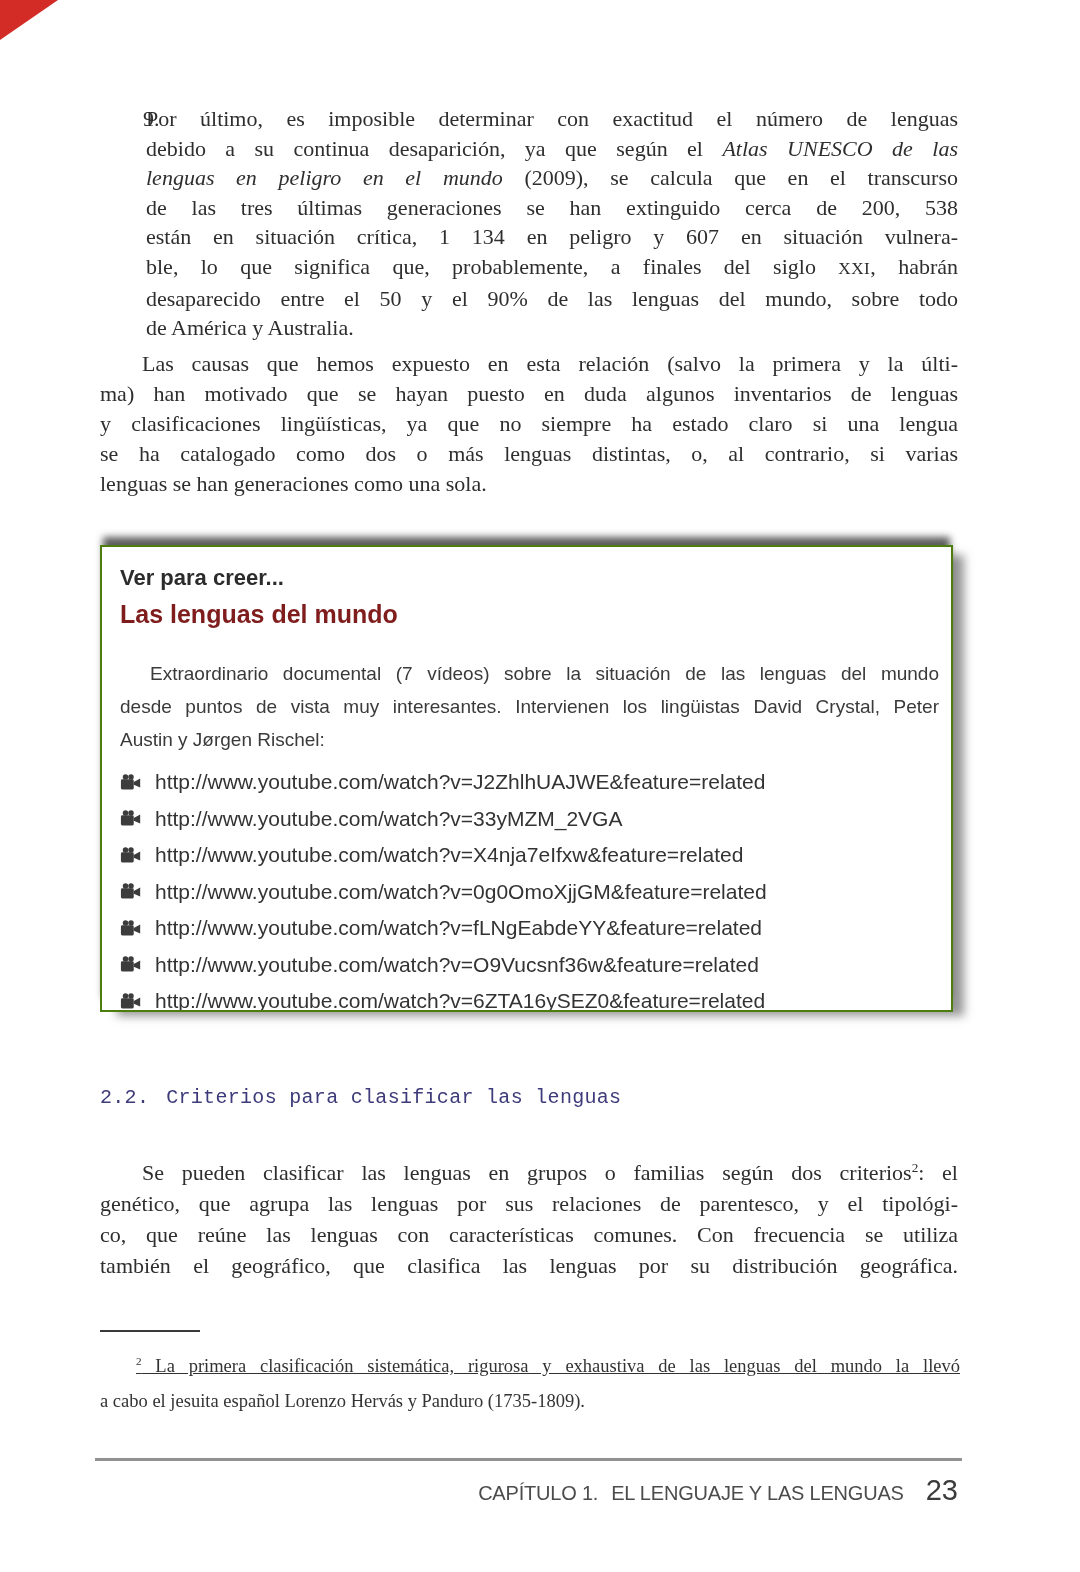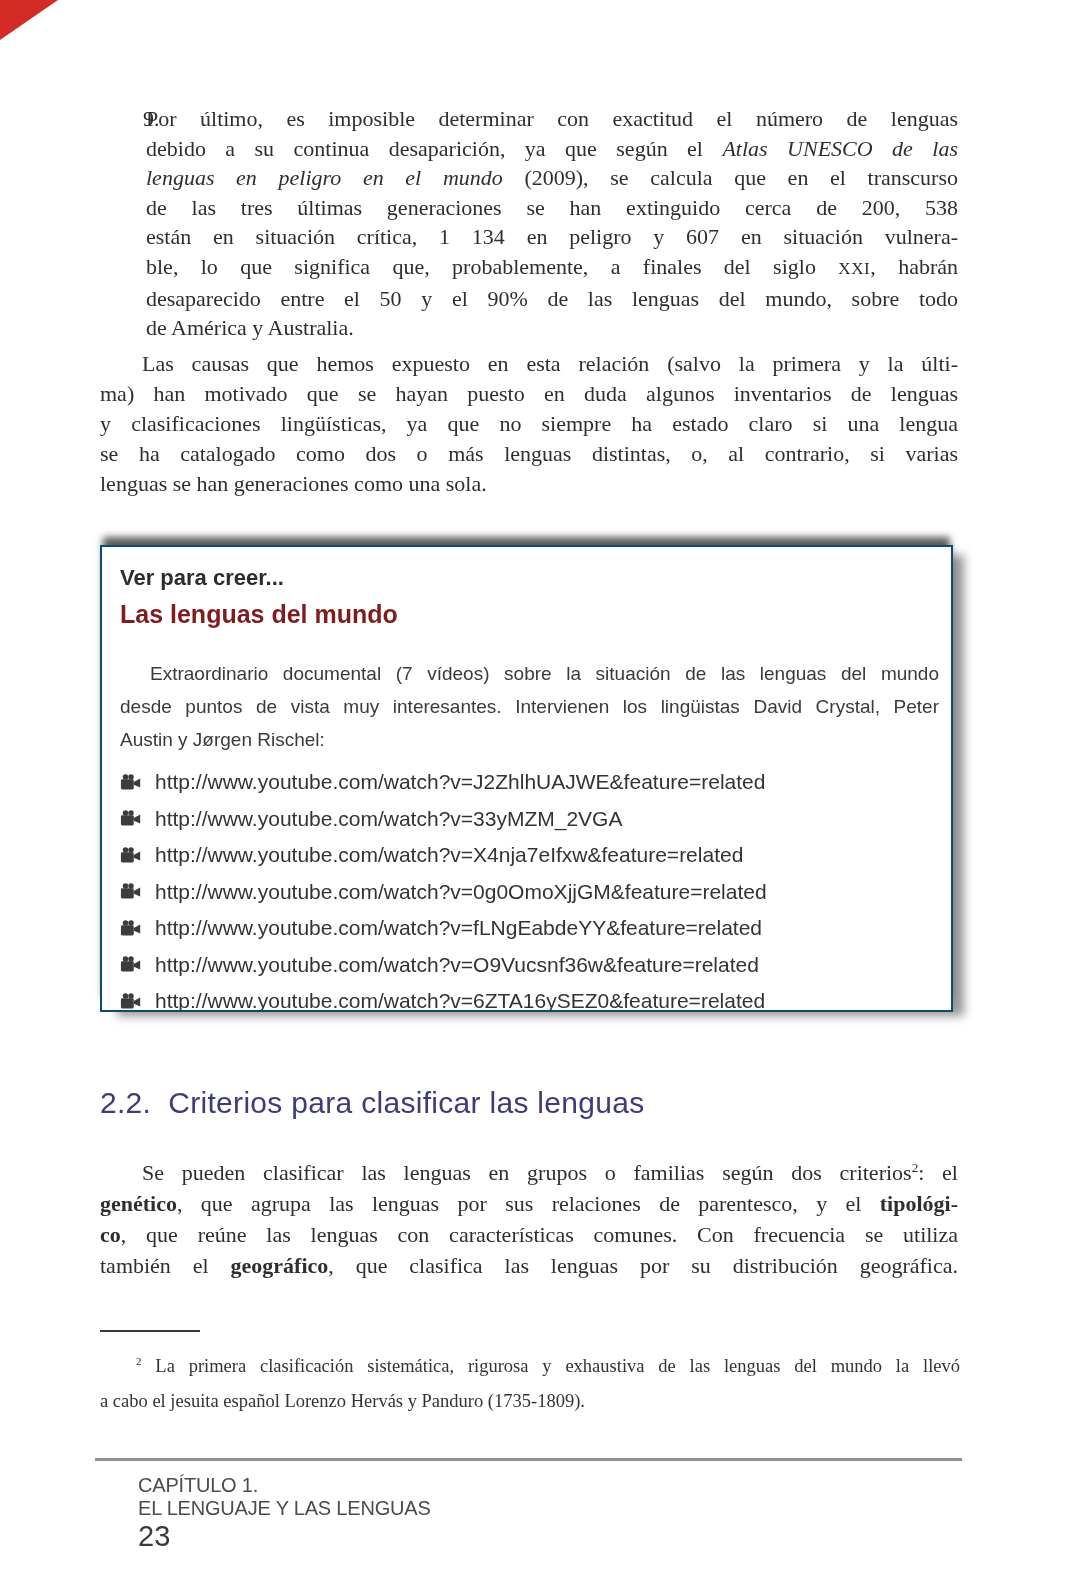"Ver para creer..." .callout { border: 2px solid #0c4a6e -> 2px solid #4d7c0f }
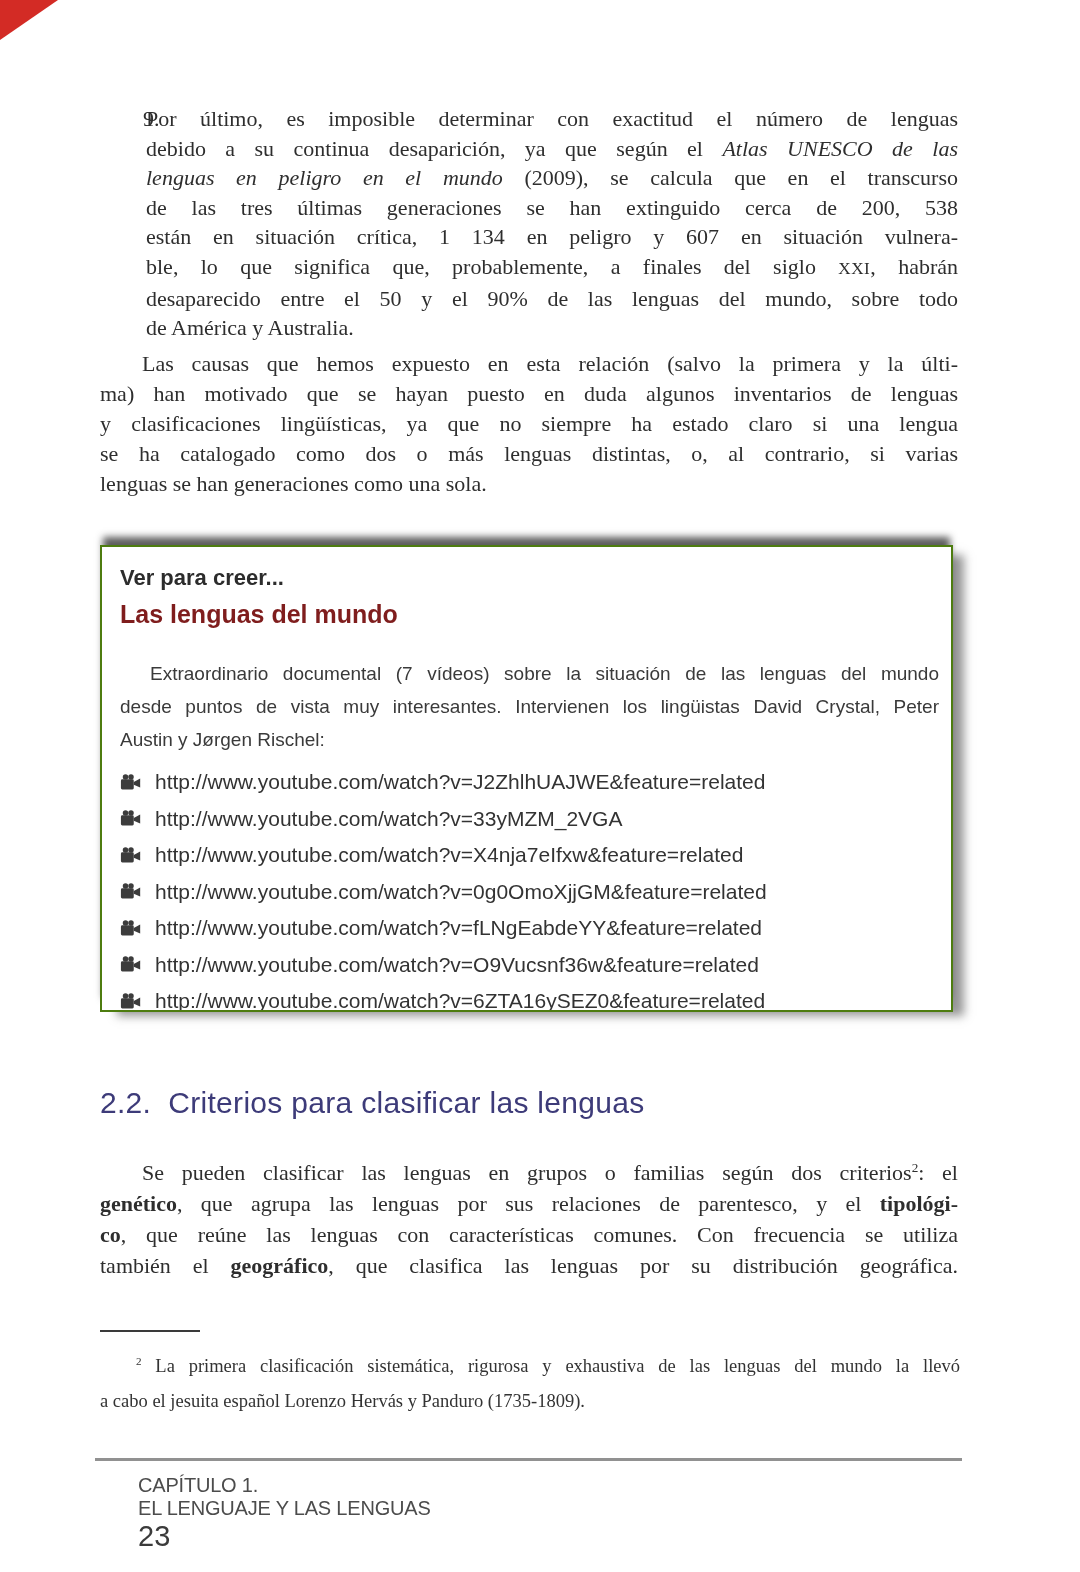"2.2. Criterios para clasificar las" .section-heading { font-family: Liberation Sans, sans-serif -> Liberation Mono, monospace; font-size: 30px -> 20px }
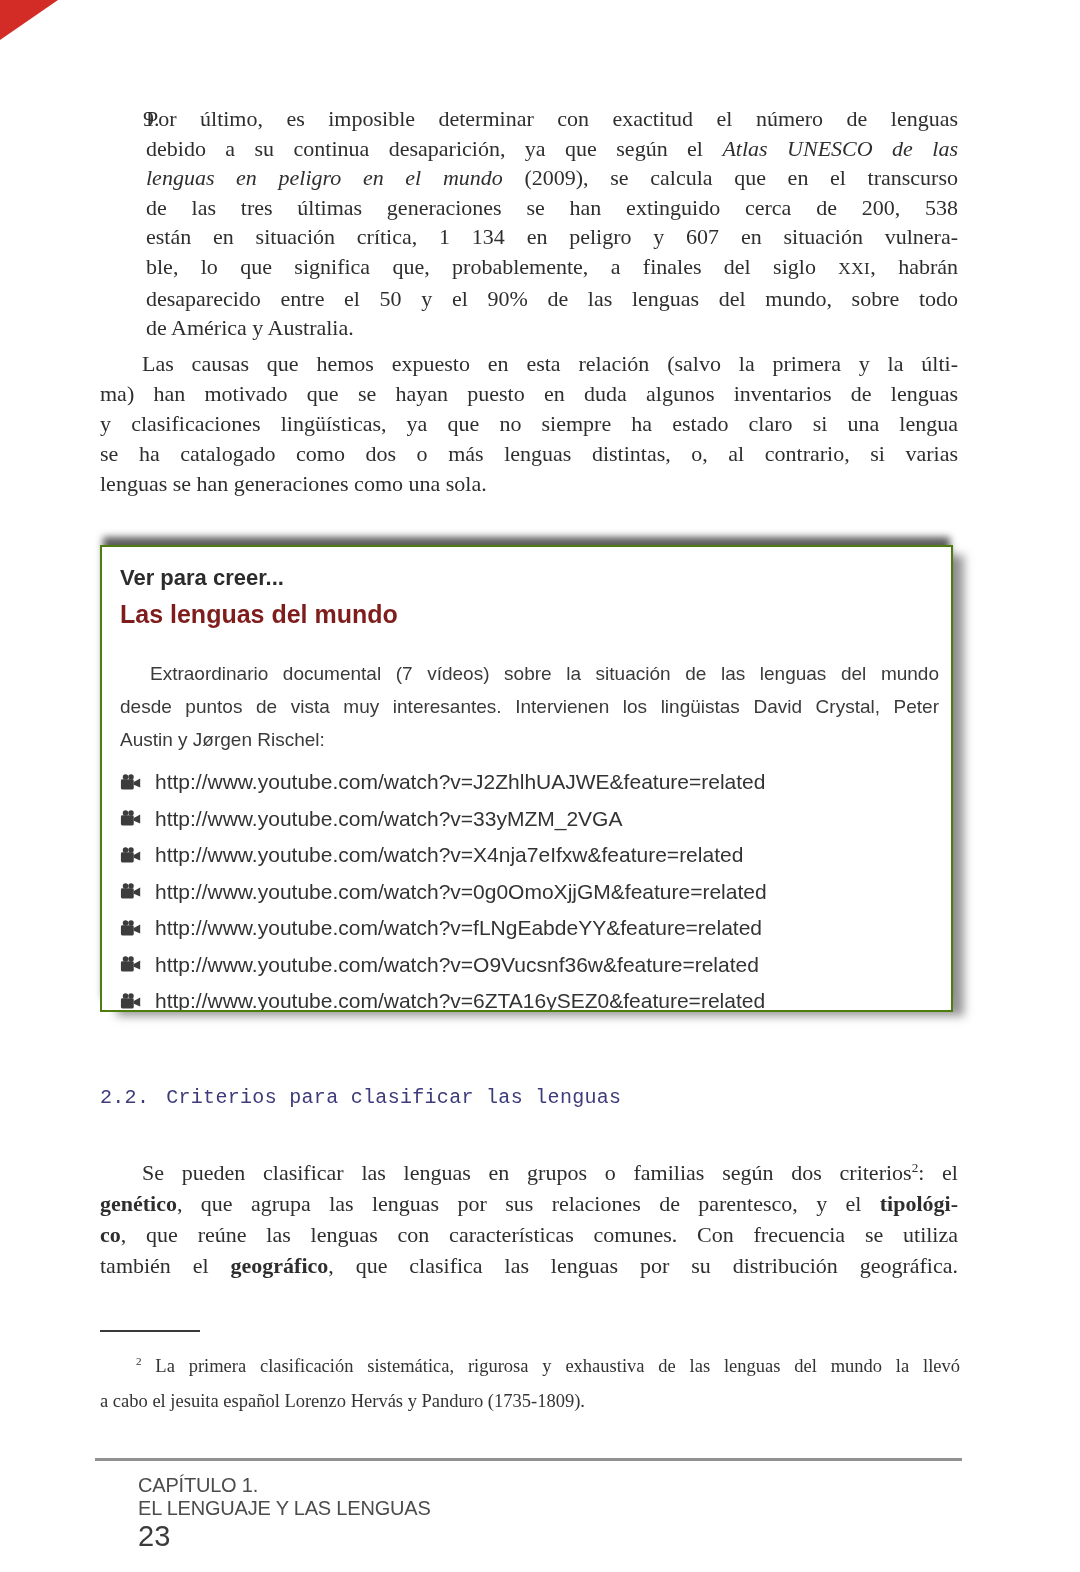"genético" .r-b { font-weight: bold -> normal }
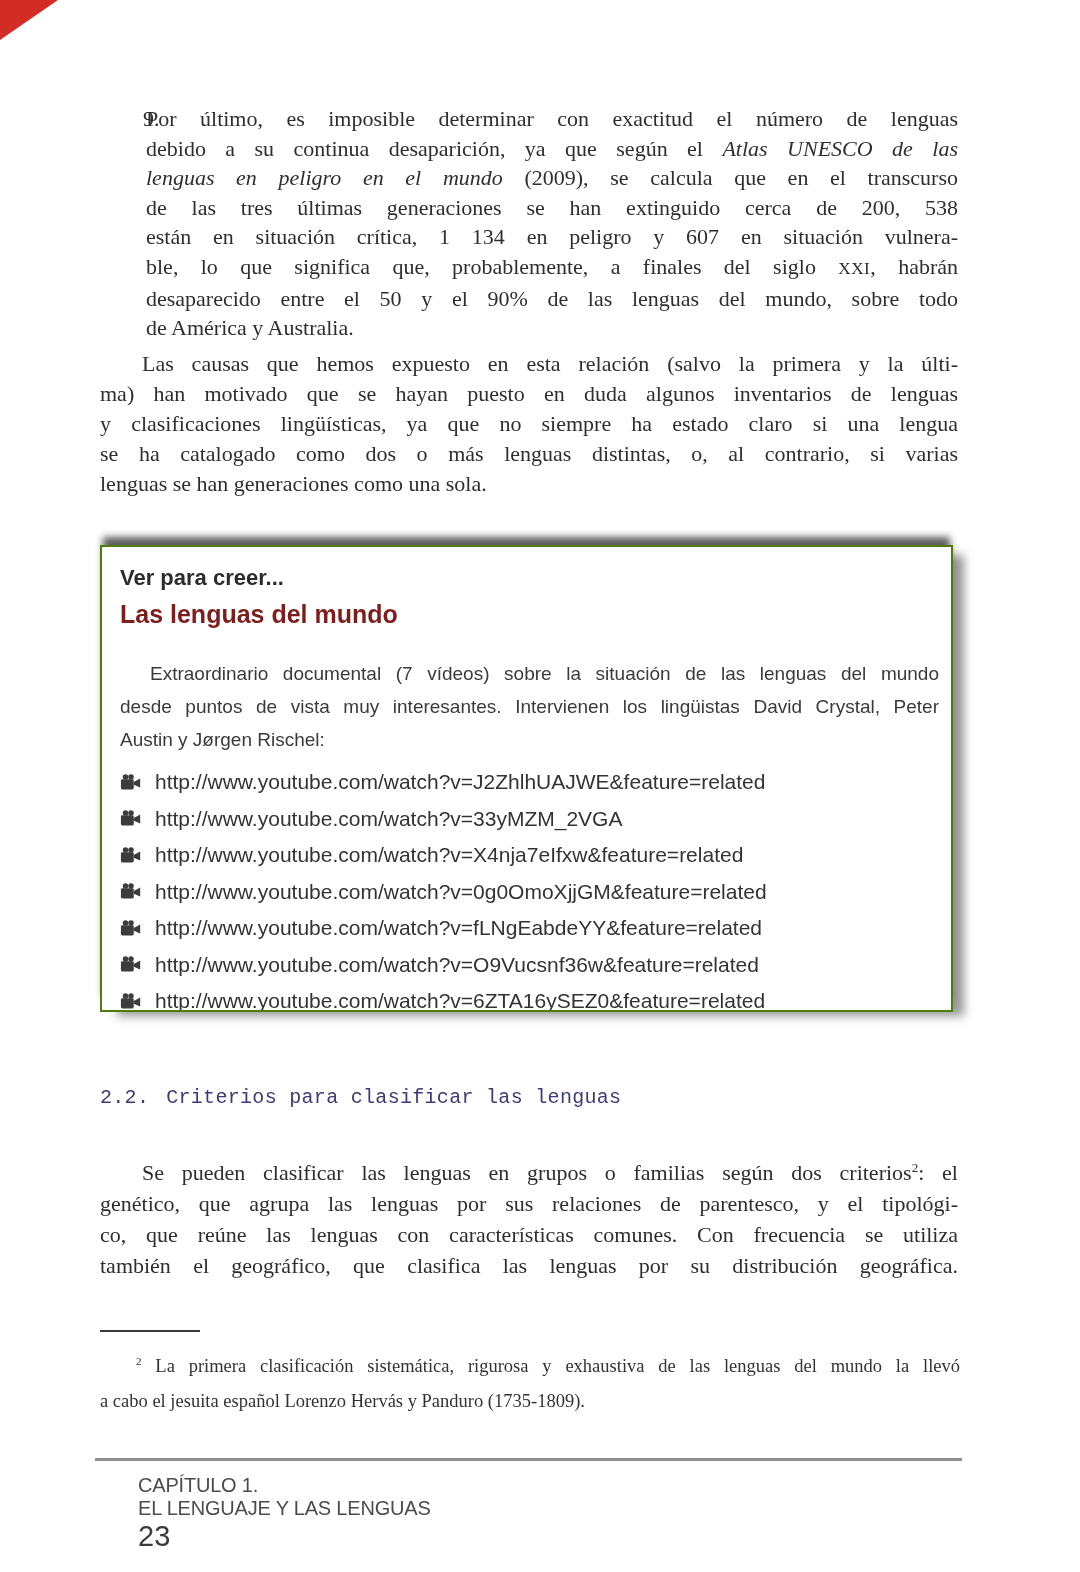"2 La primera clasificación sistemática," .footnote .line.indent { text-decoration: none -> underline }
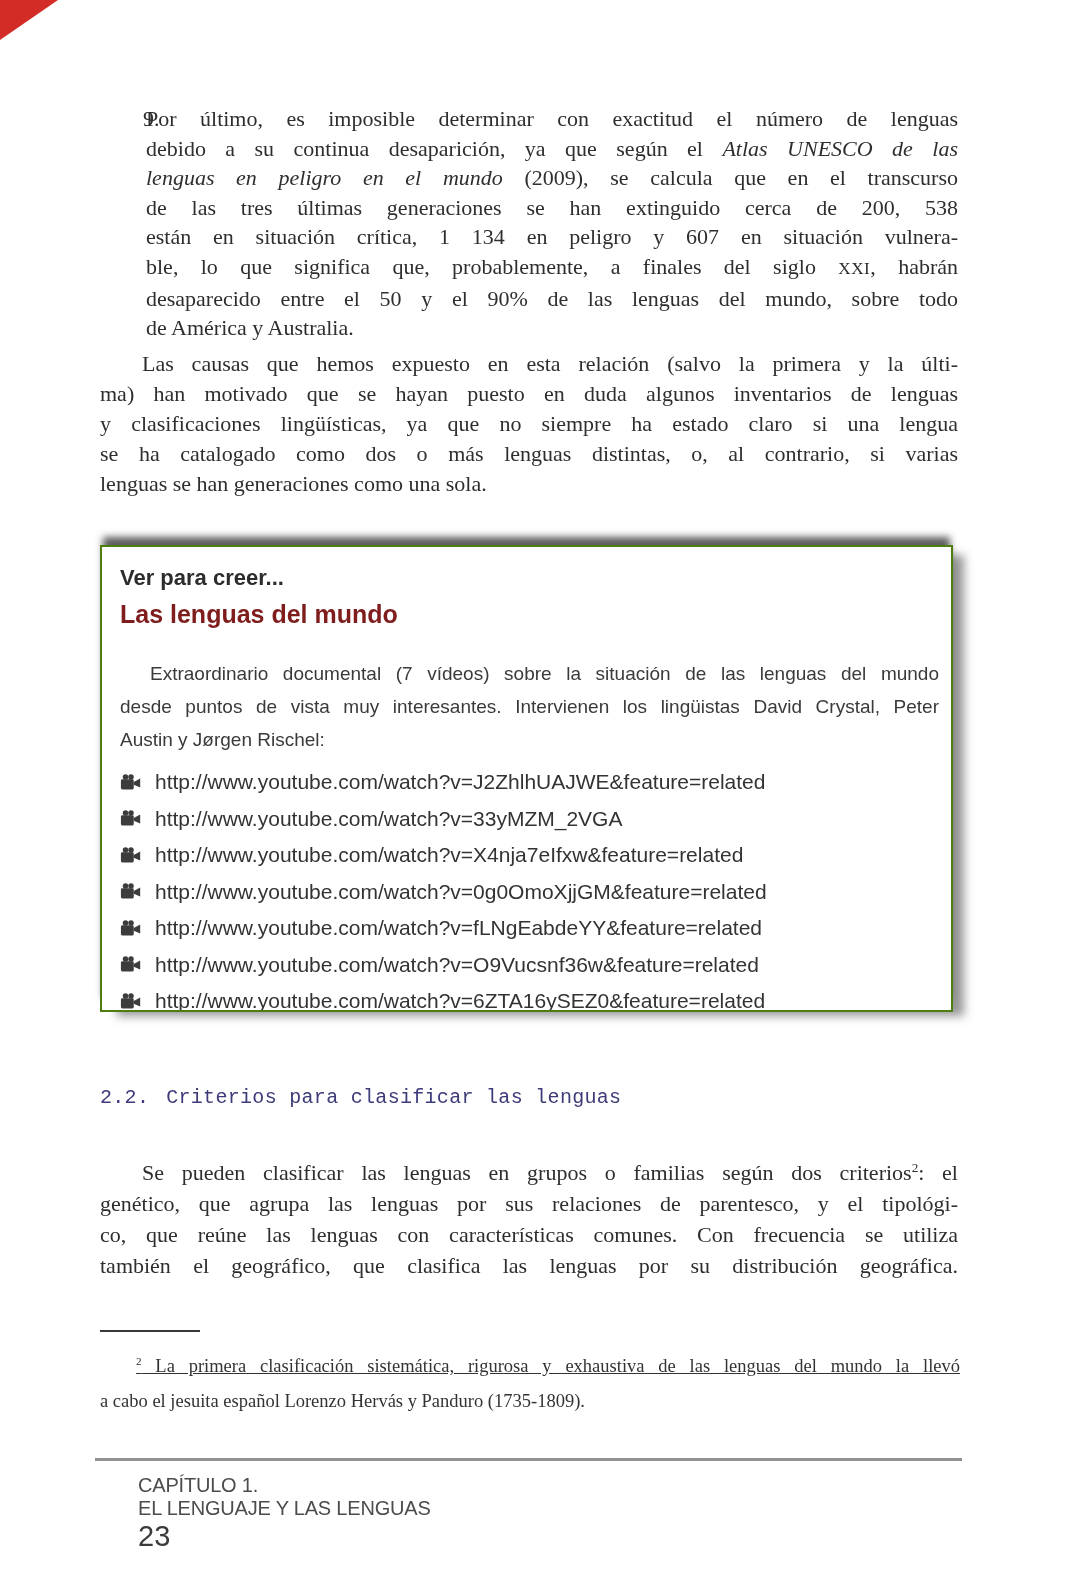"CAPÍTULO 1." .footer { flex-direction: column -> none; left: 116px -> 100px }
